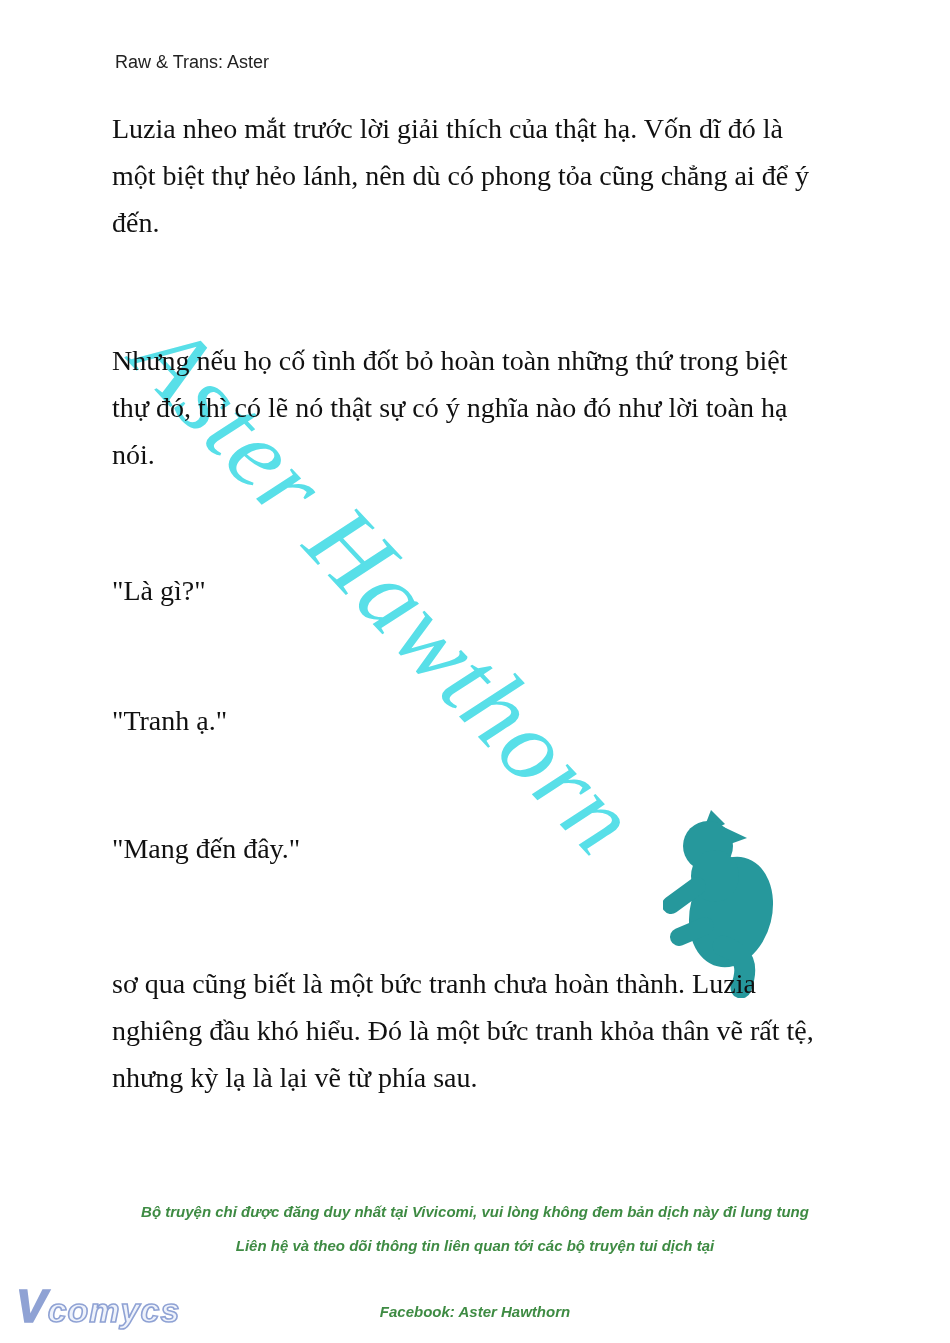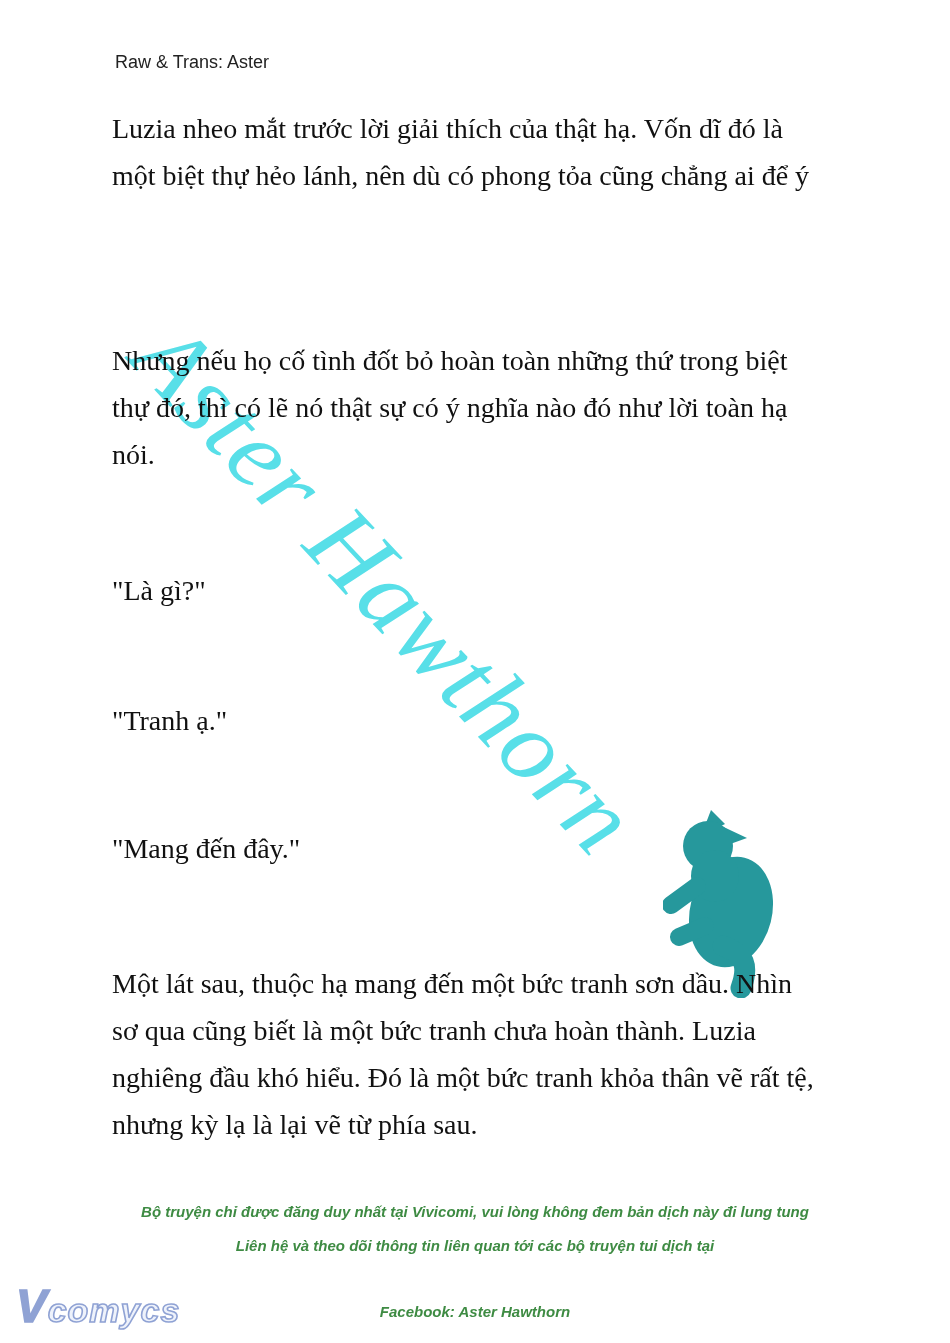"đến." div.bline { html: none -> <div>đến.</div> }
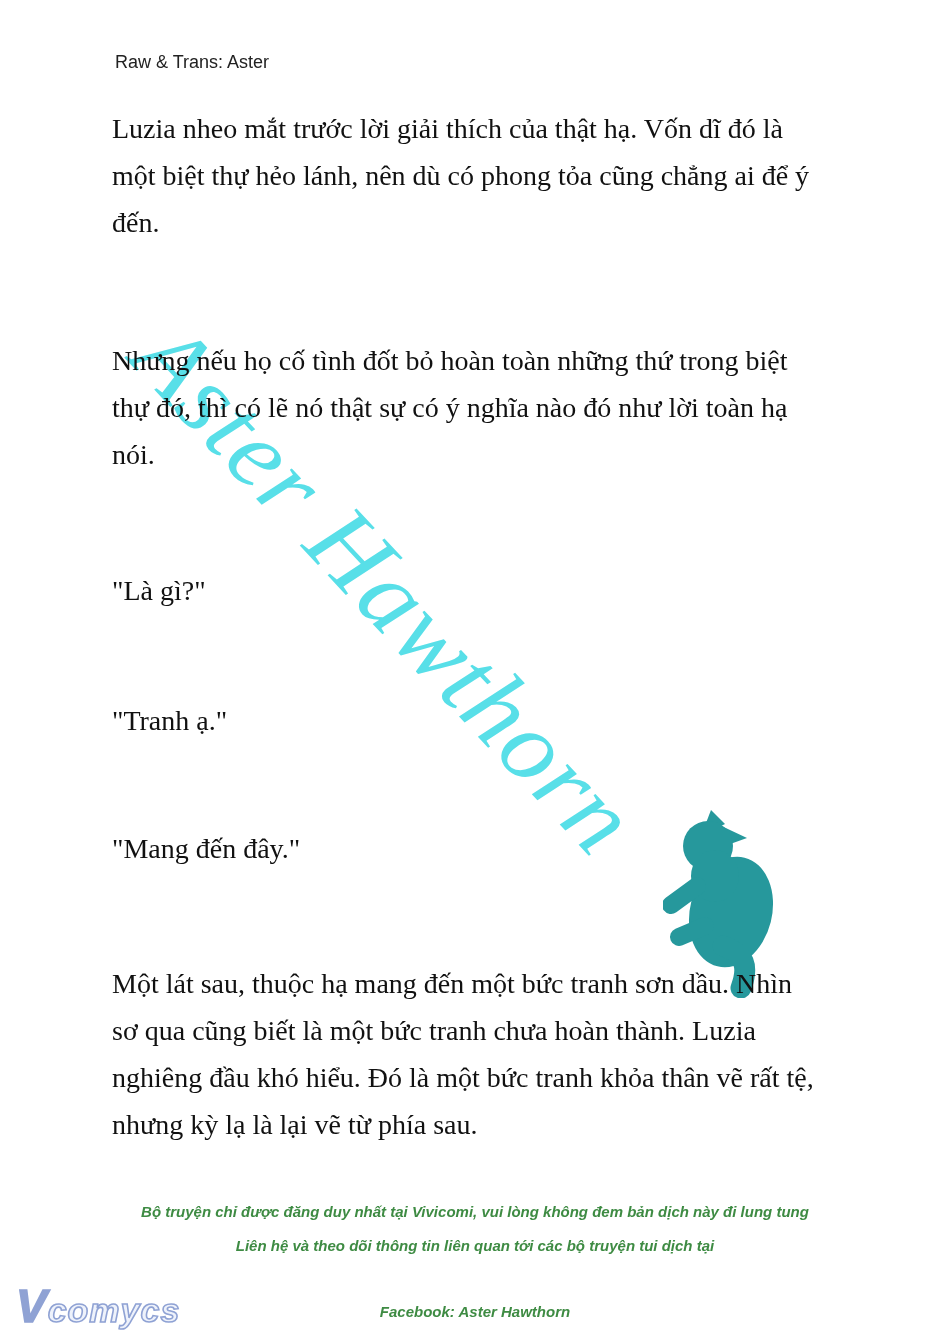"Một lát sau, thuộc hạ" div.bline { html: <div>Một lát sau, thuộc hạ mang đến một bức tranh sơn dầu. Nhìn</div> -> none }
